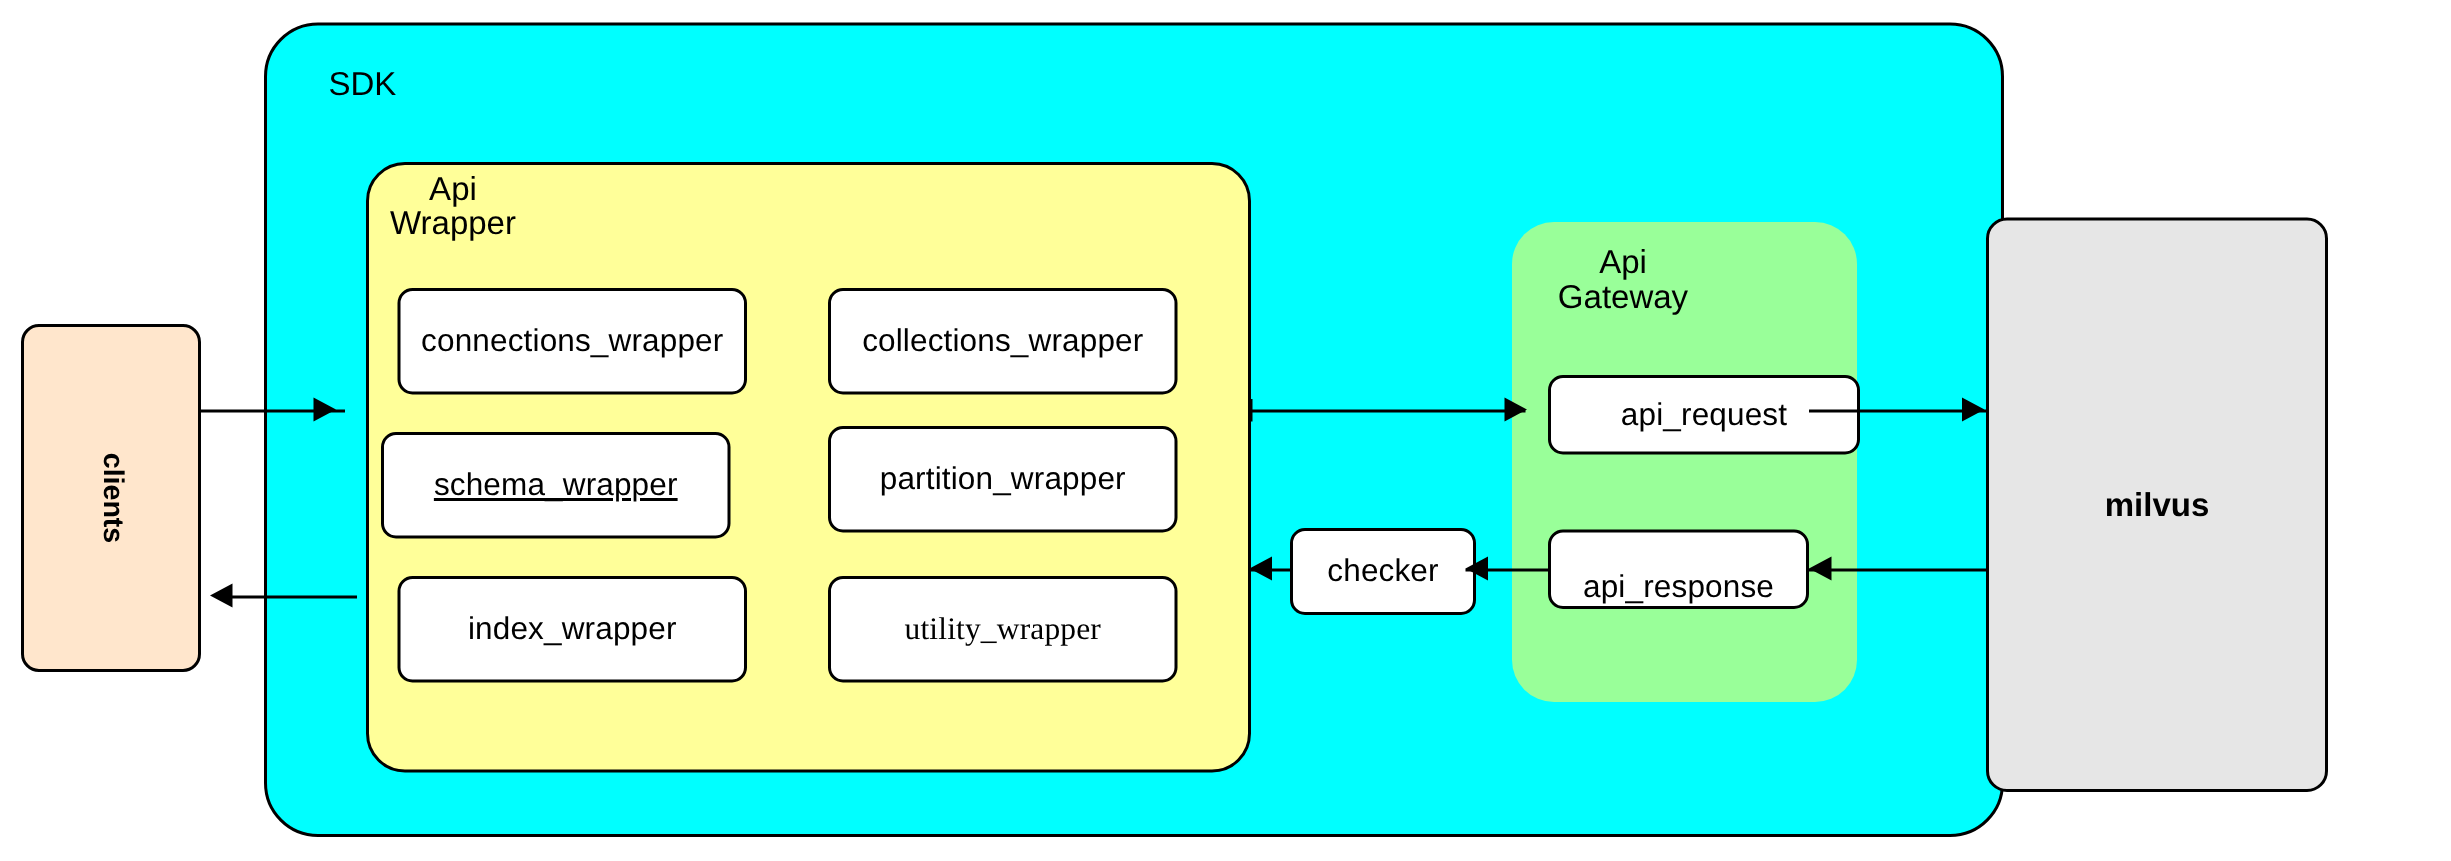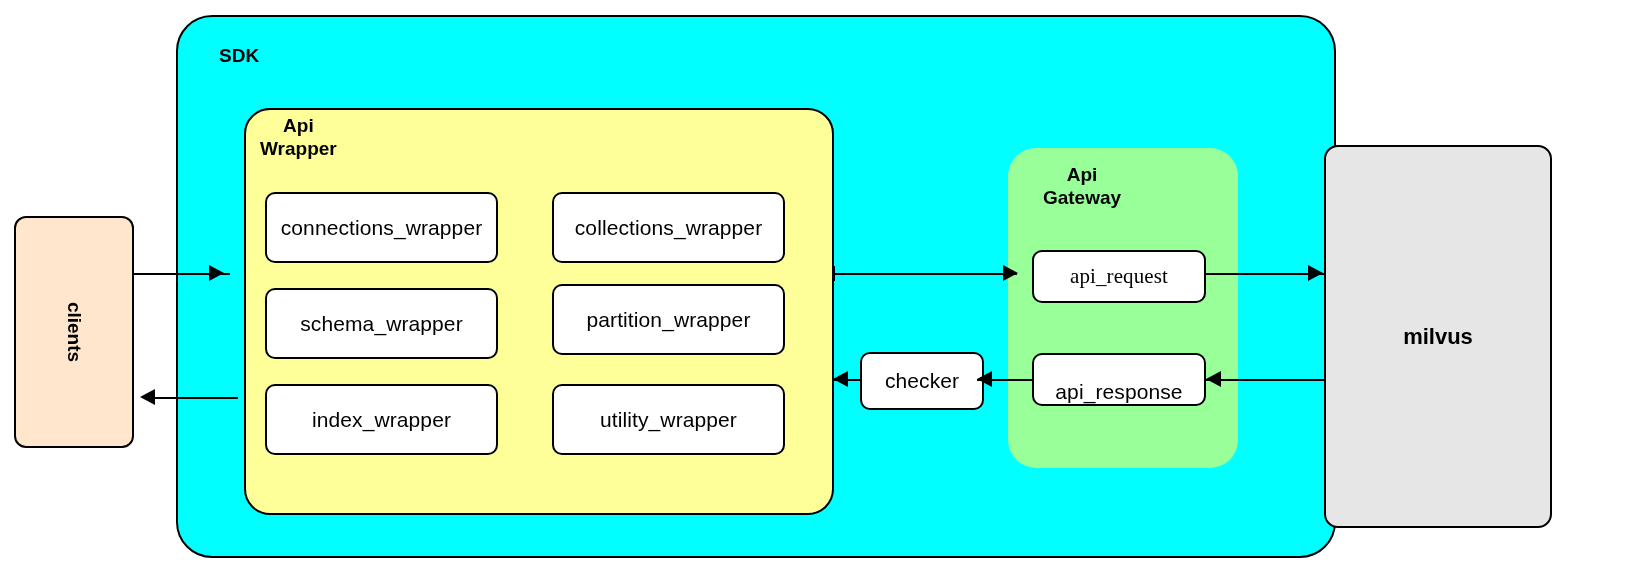"SDK" .container-title { font-size: 19px -> 22px; font-weight: bold -> normal }
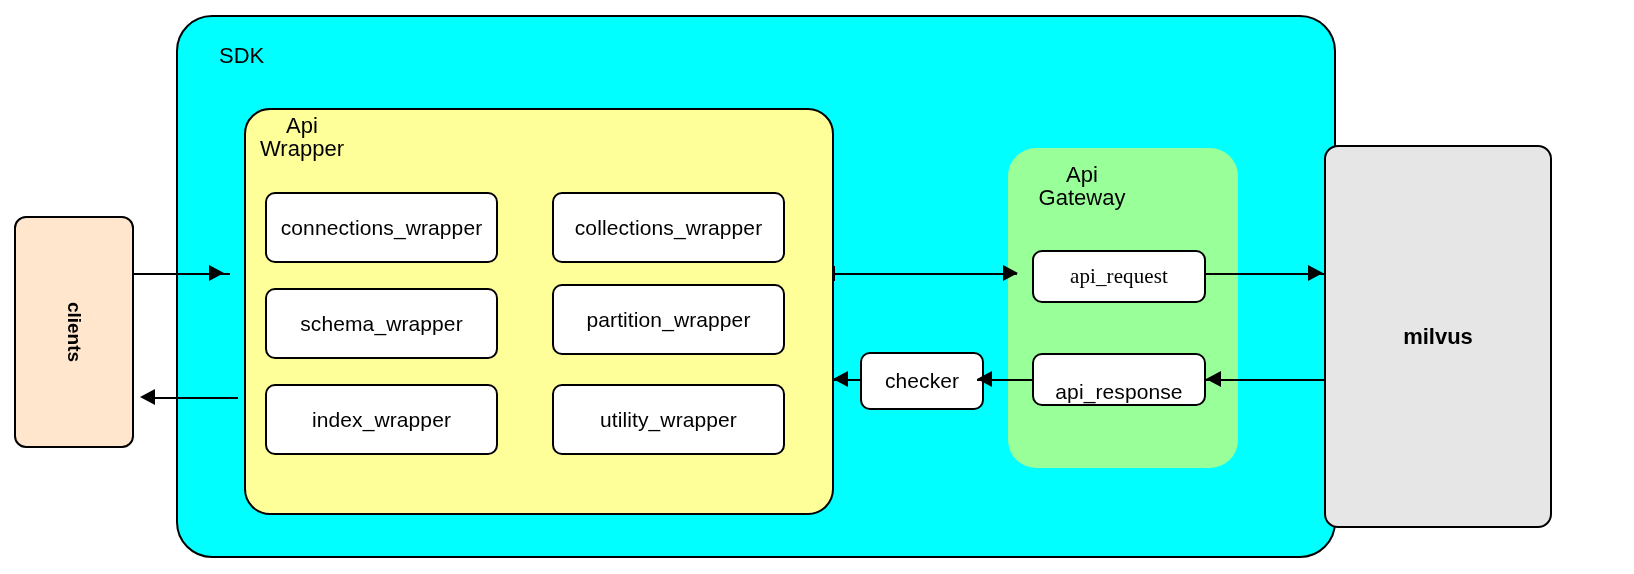"api_request" #api_request { font-family: Liberation Serif, serif -> none; width: 174px -> 208px }
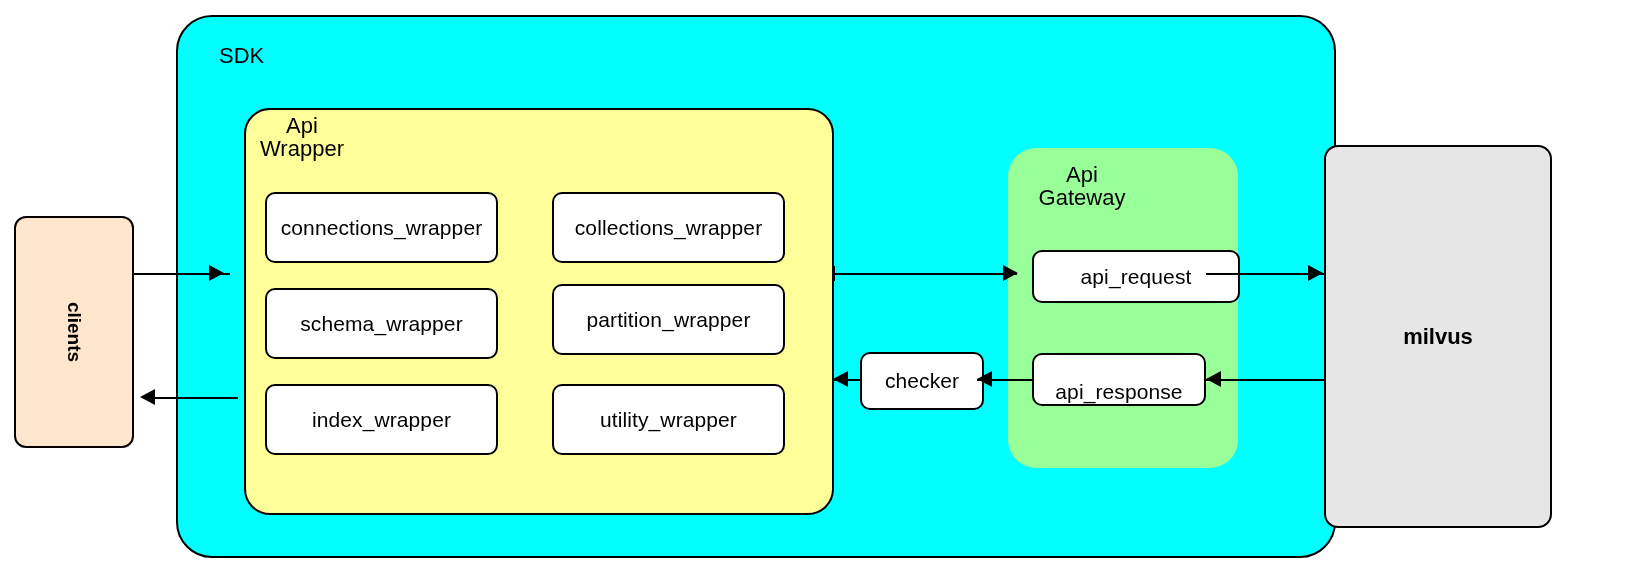"schema_wrapper" #schema_wrapper { left: 265px -> 254px; text-decoration: none -> underline }
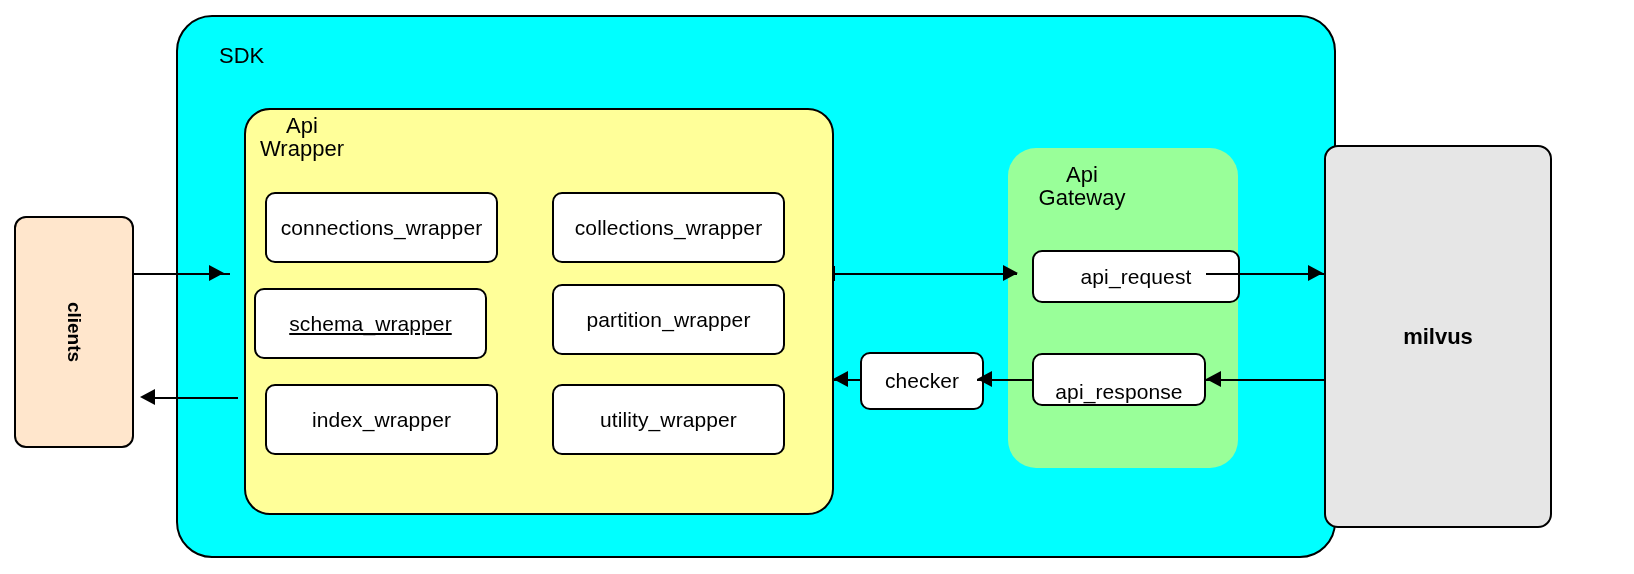"utility_wrapper" #utility_wrapper { font-family: none -> Liberation Serif, serif }
